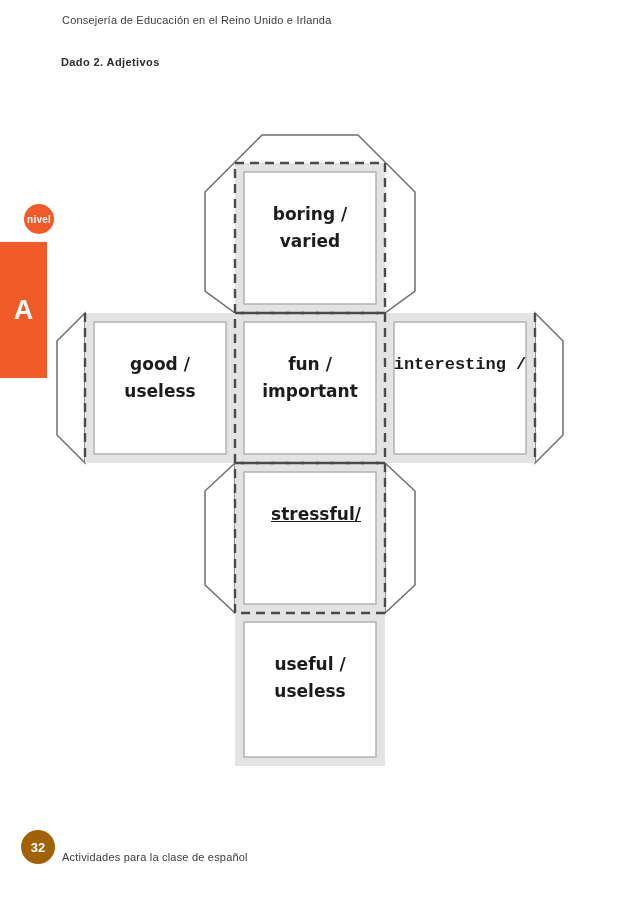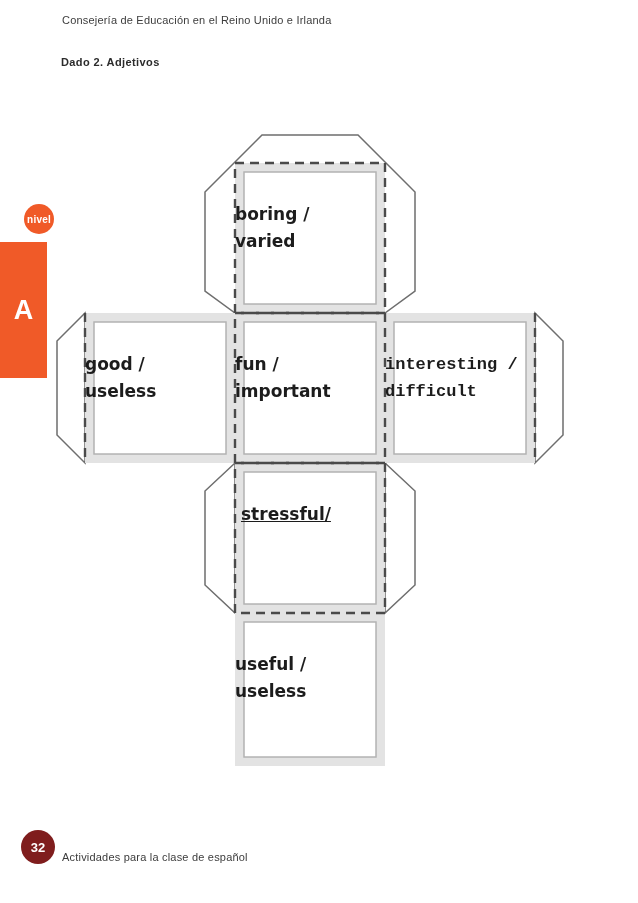"boring /" .face-label { text-align: left -> center }
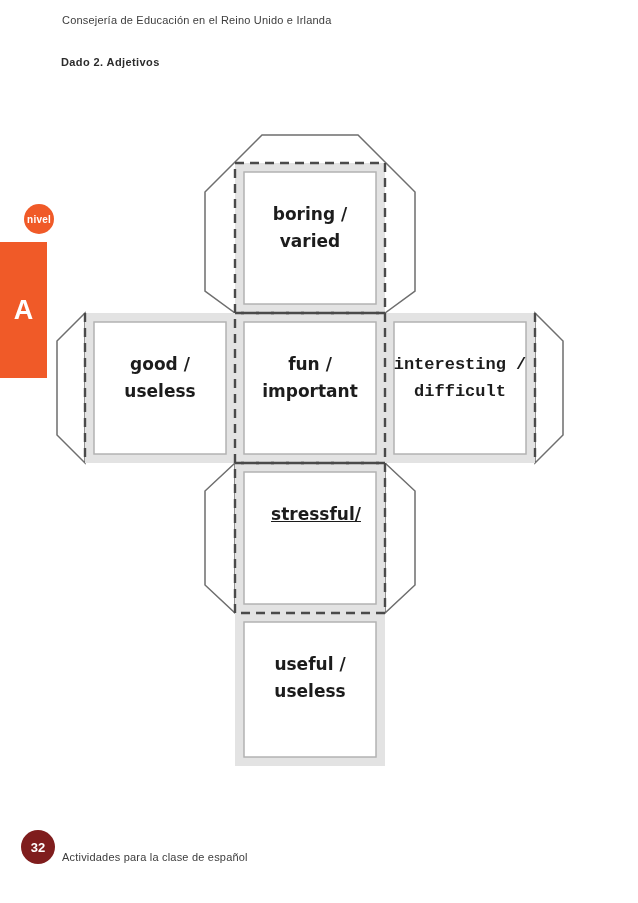"difficult" span { html: <span>difficult</span> -> none }
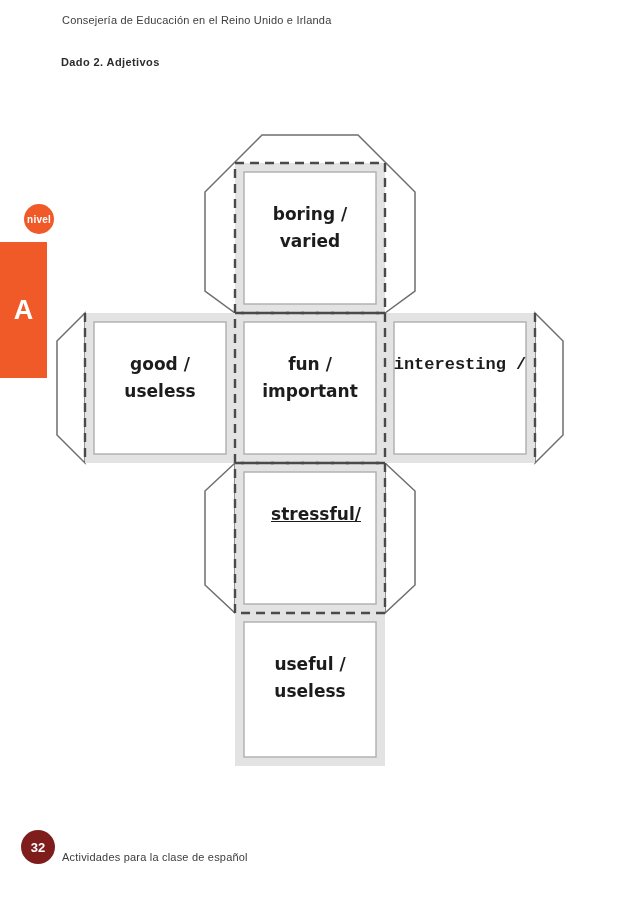"32" div.page-number-circle { background: #7f1d1d -> #a16207 }
